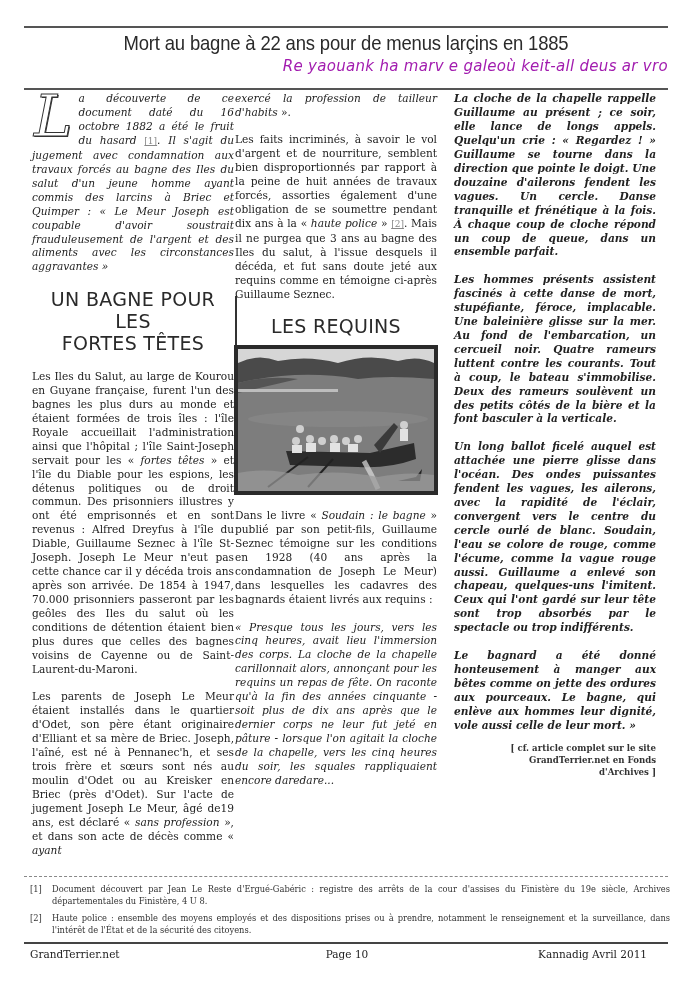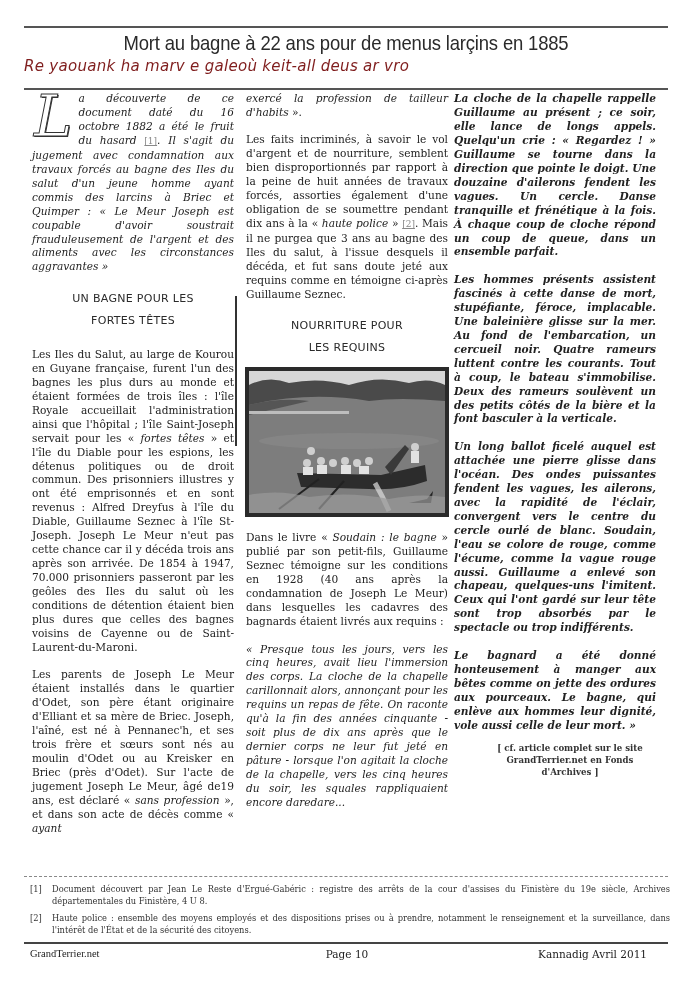"Re yaouank ha marv e" #subtitle { color: #7f1d1d -> #a21caf; text-align: left -> right }
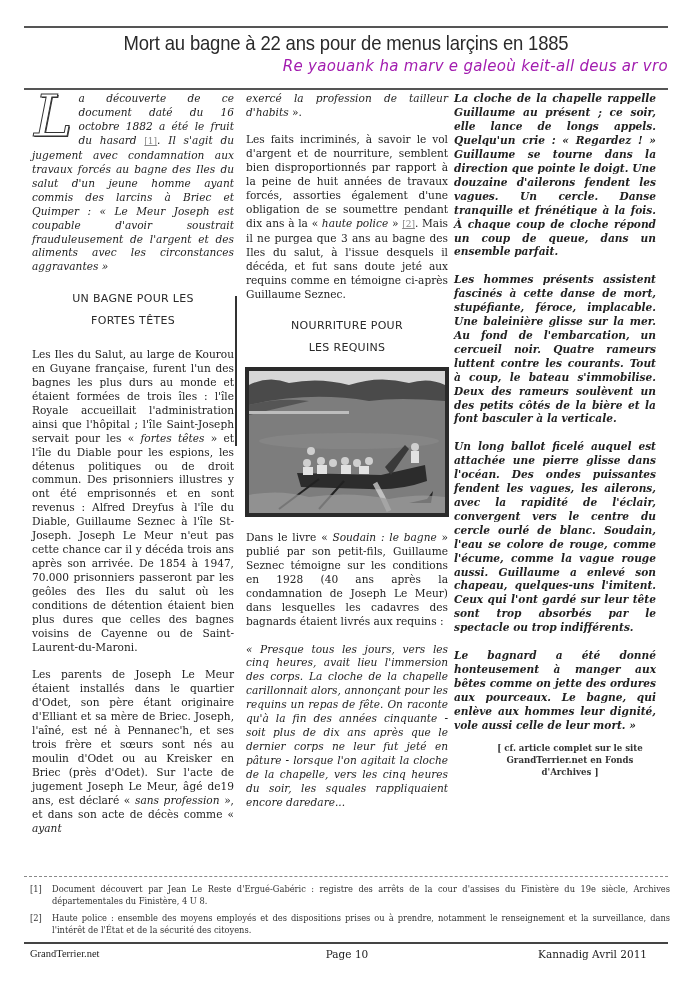"exercé la profession de tailleur" #col2 { left: 246px -> 235px }
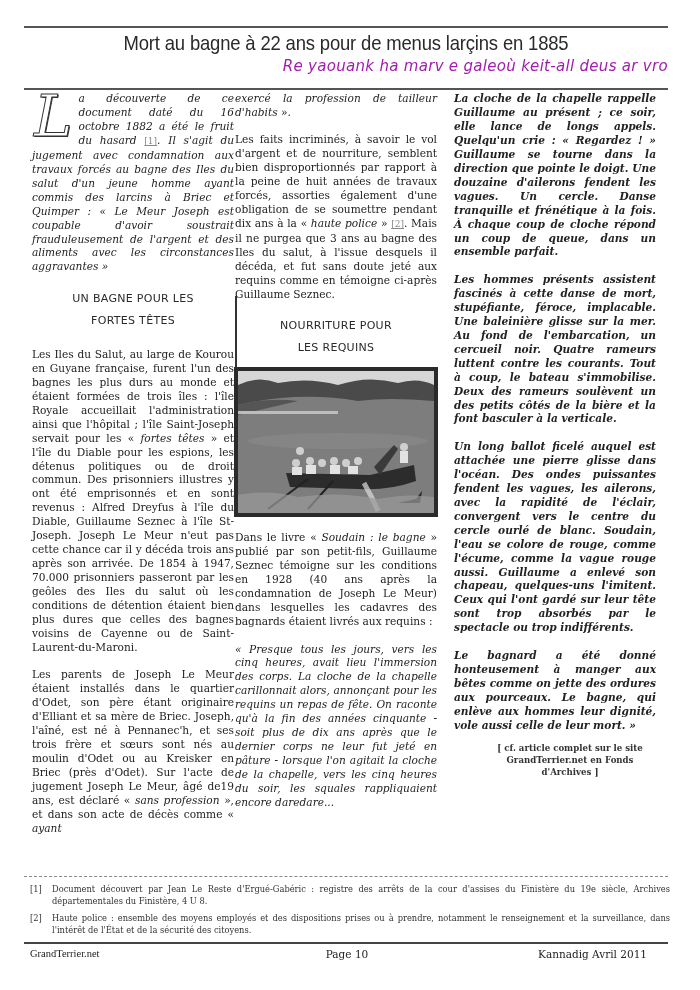"UN BAGNE POUR LES" .section-head { font-size: 11px -> 19px }
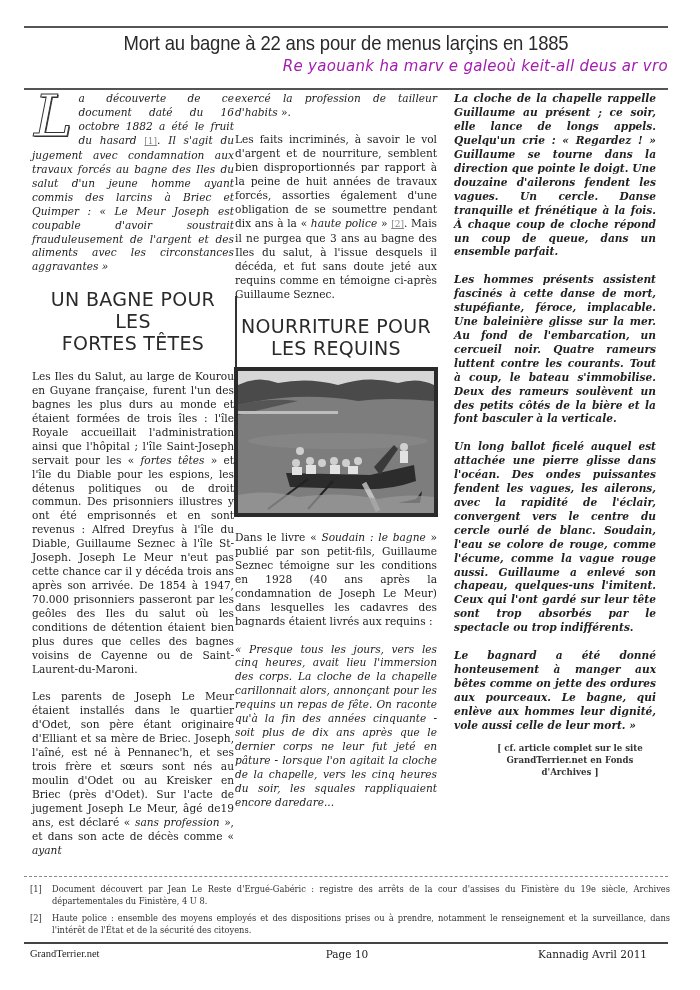"NOURRITURE POUR" div { html: <div>NOURRITURE POUR</div> -> none }
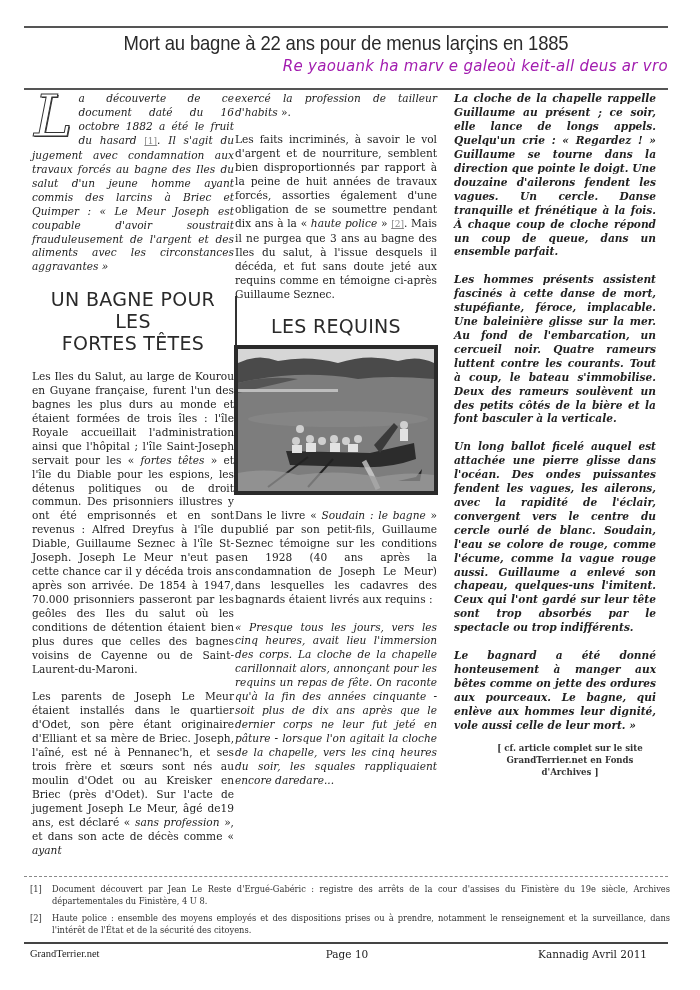"[ cf. article complet sur" p { text-align: center -> right }
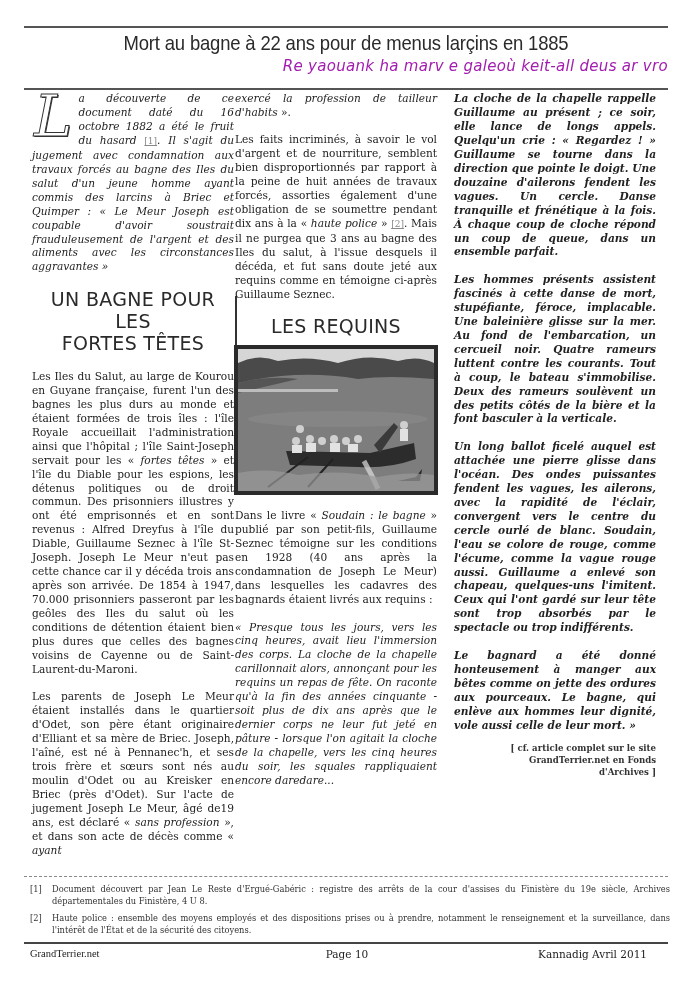"GrandTerrier.net" #footer .l { font-family: Liberation Serif, serif -> none }
